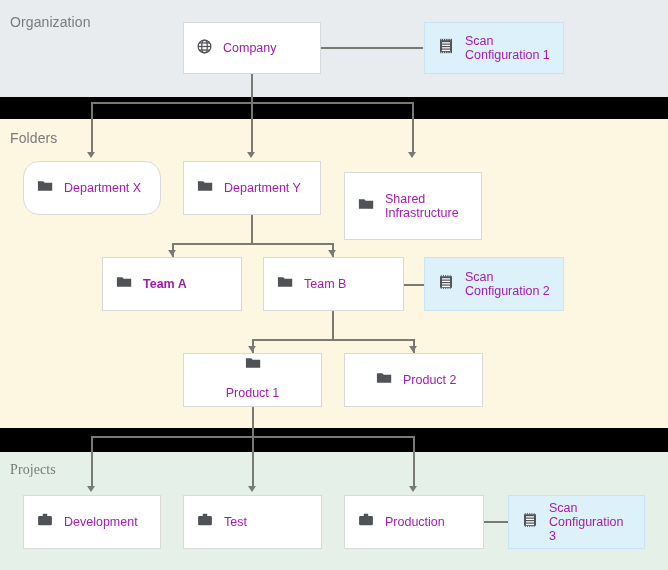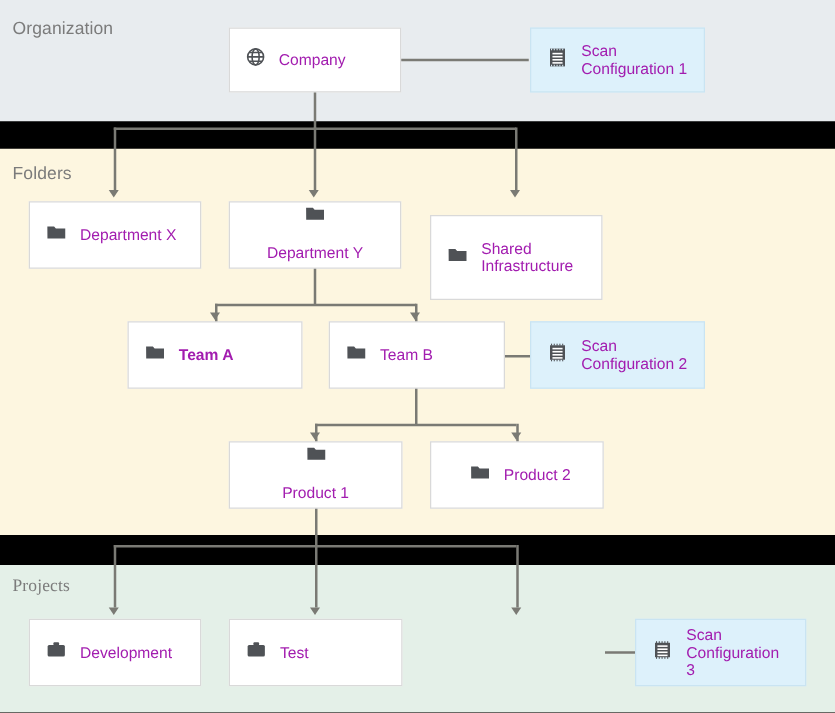"Department X" div.node { border-radius: none -> 16px }
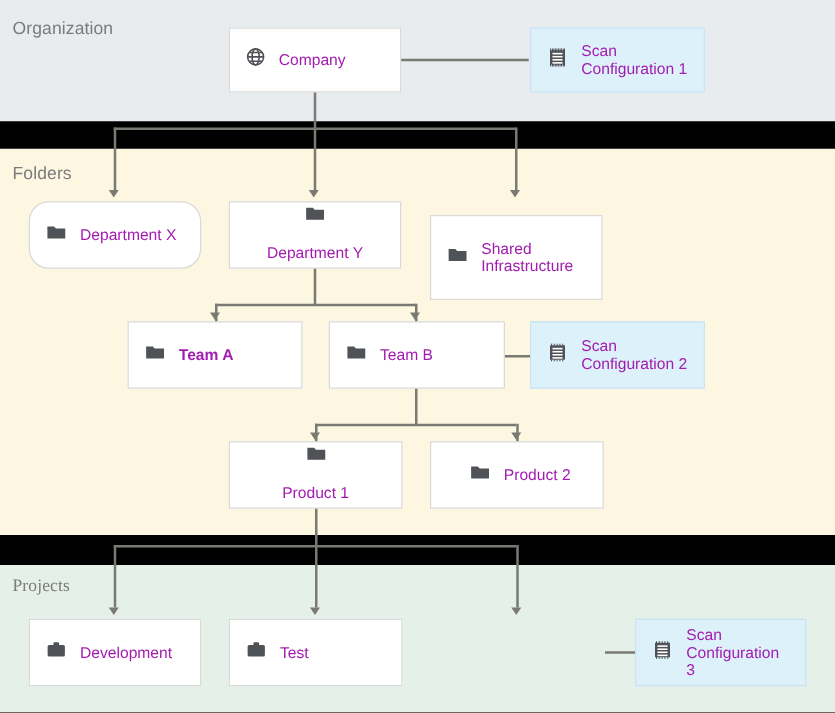"Department Y" div.node { flex-direction: column -> none }
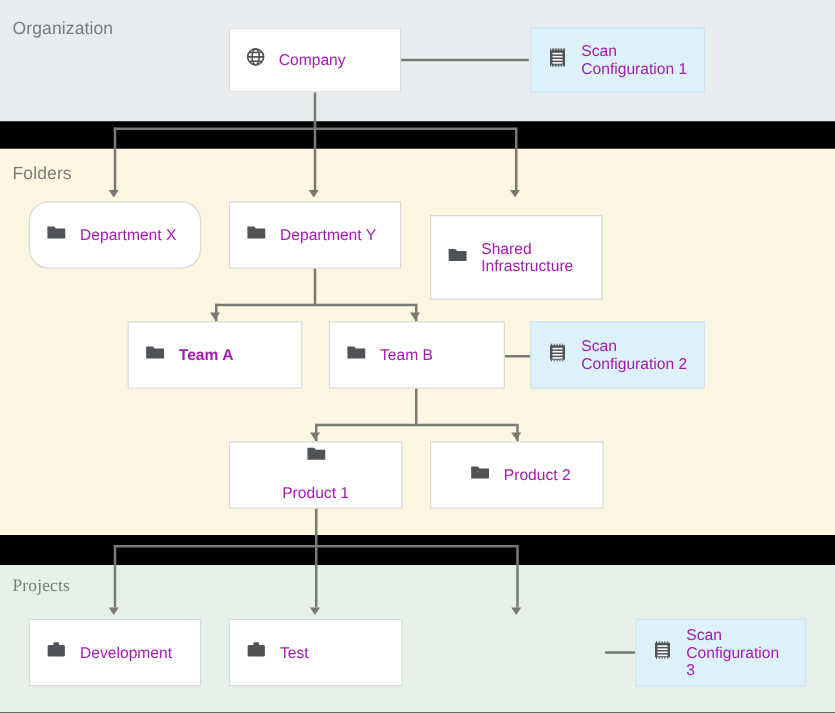"Production" div.node { html: none -> <div> <span> <svg> <rect></rect> <rect></rect> </svg> </span> <span>Production</span> </div> }
